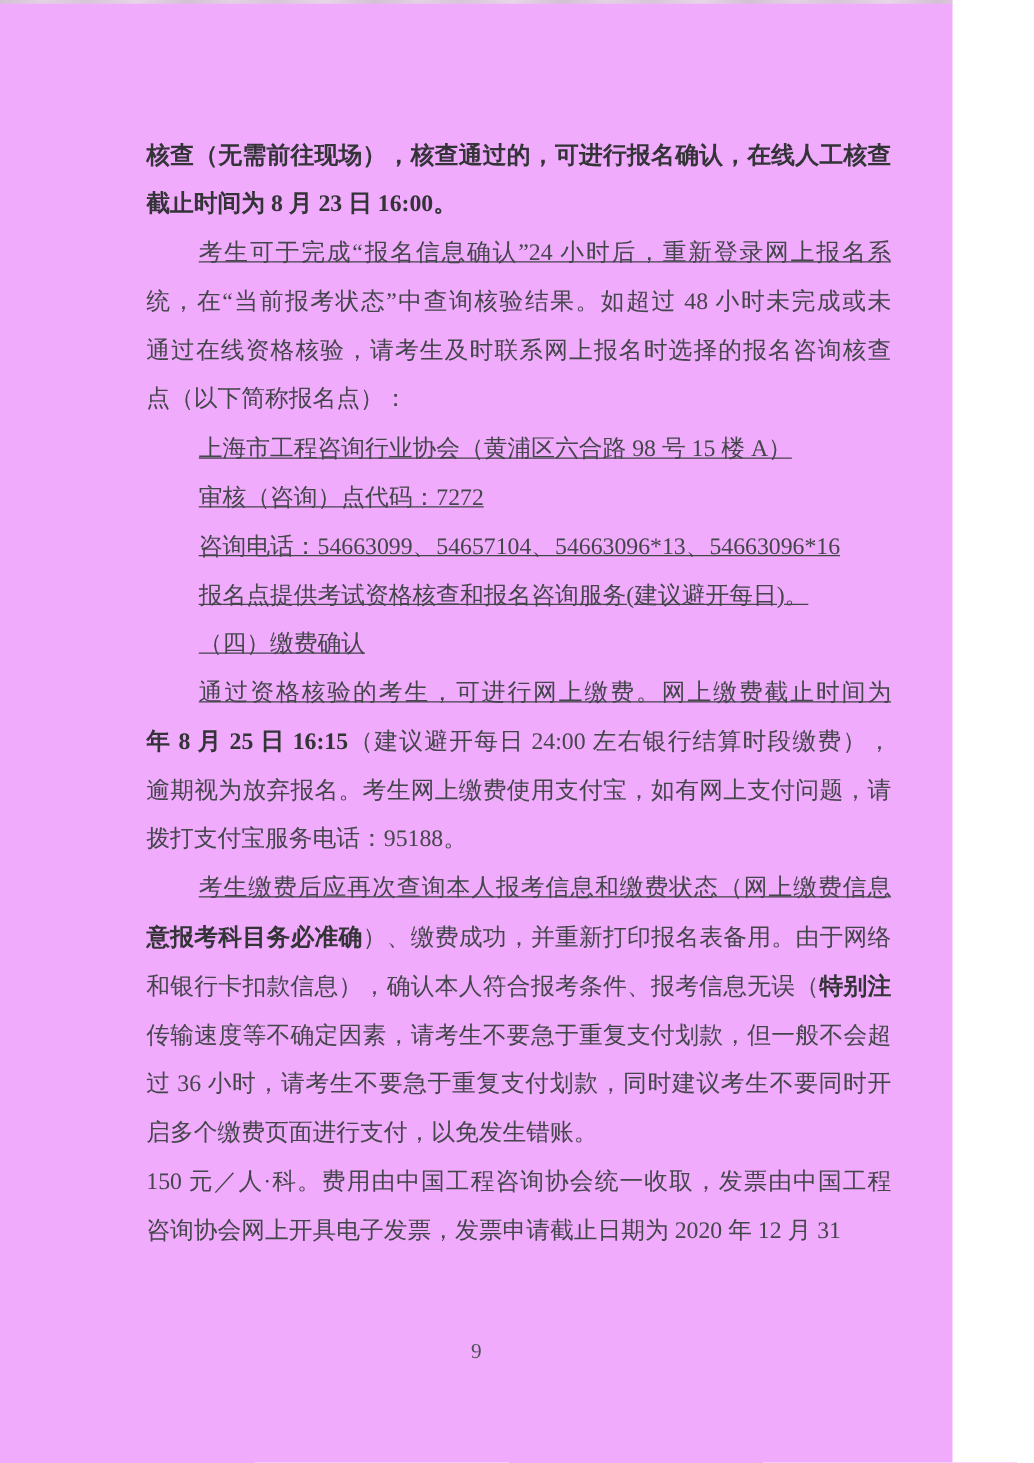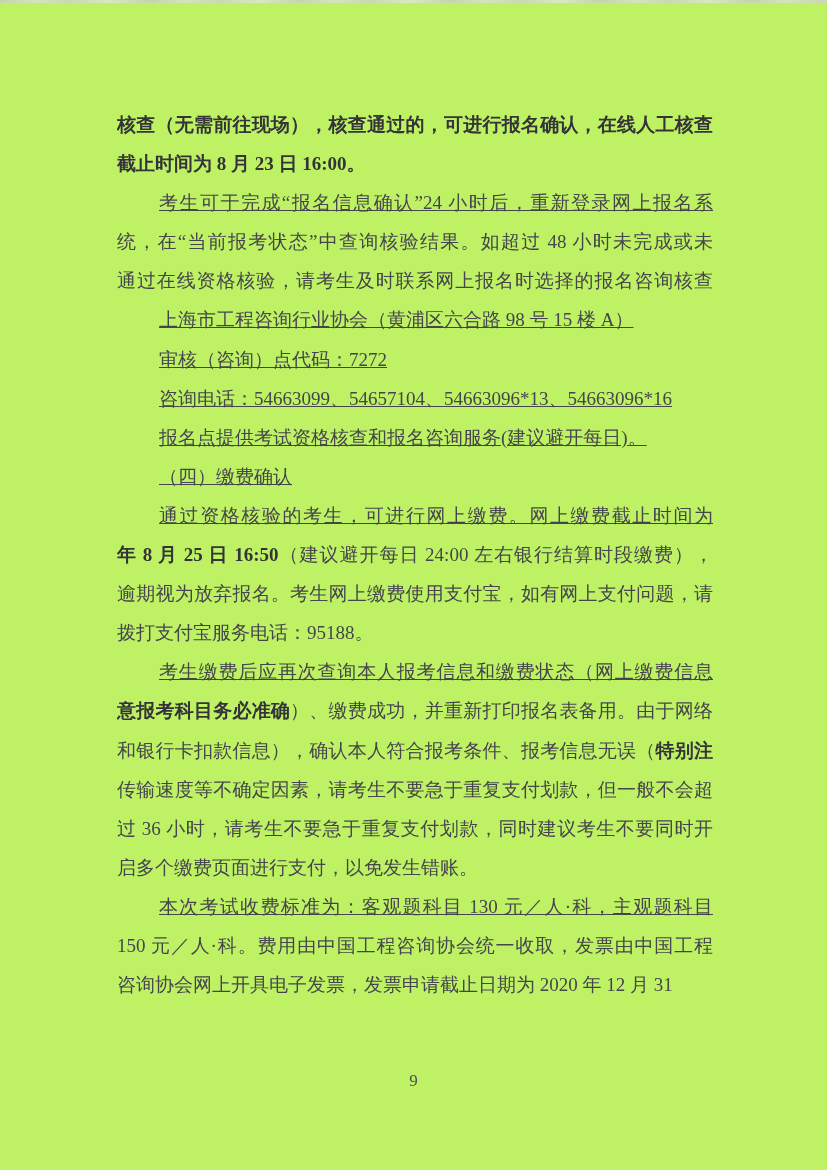"核查（无需前往现场），核查通过的，可进行报名确认，在线人工核查" .page { background: #bef264 -> #f0abfc; width: 827px -> 762px }
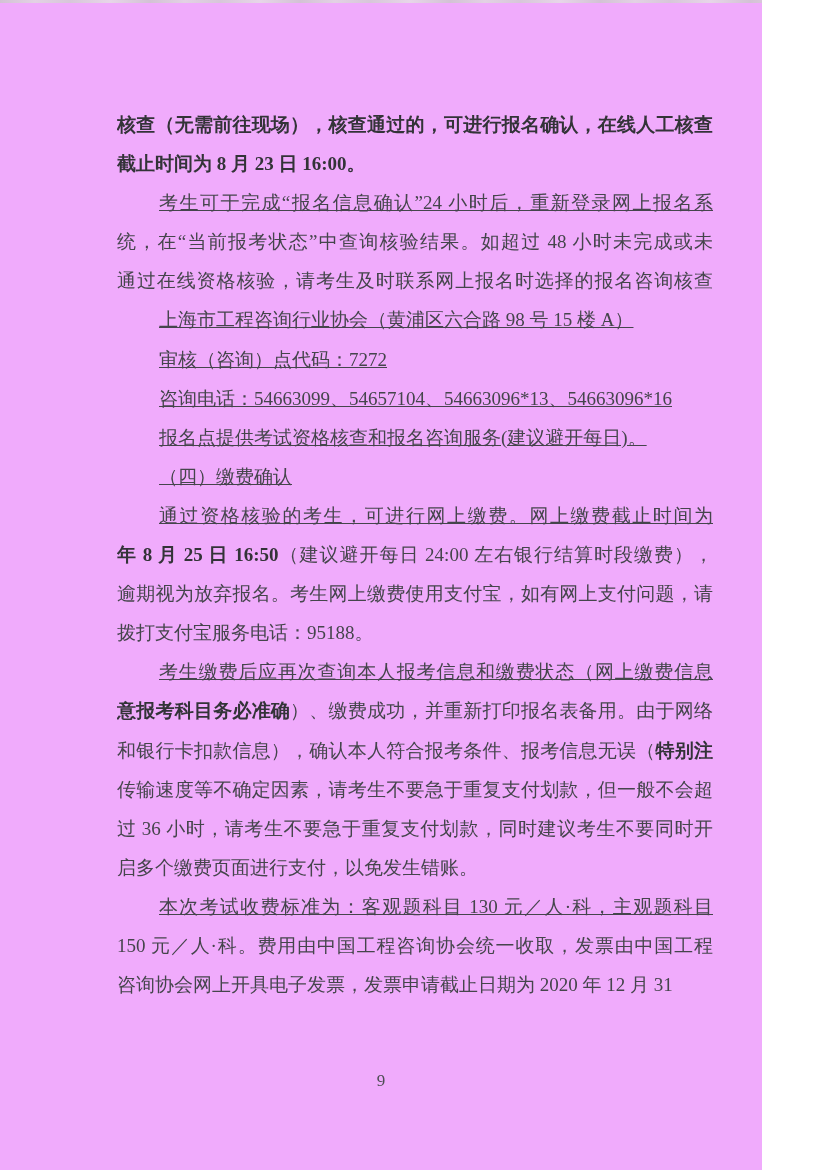"点（以下简称报名点）：" div.line { html: none -> <div><span>点（以下简称报名点）：</span></div> }
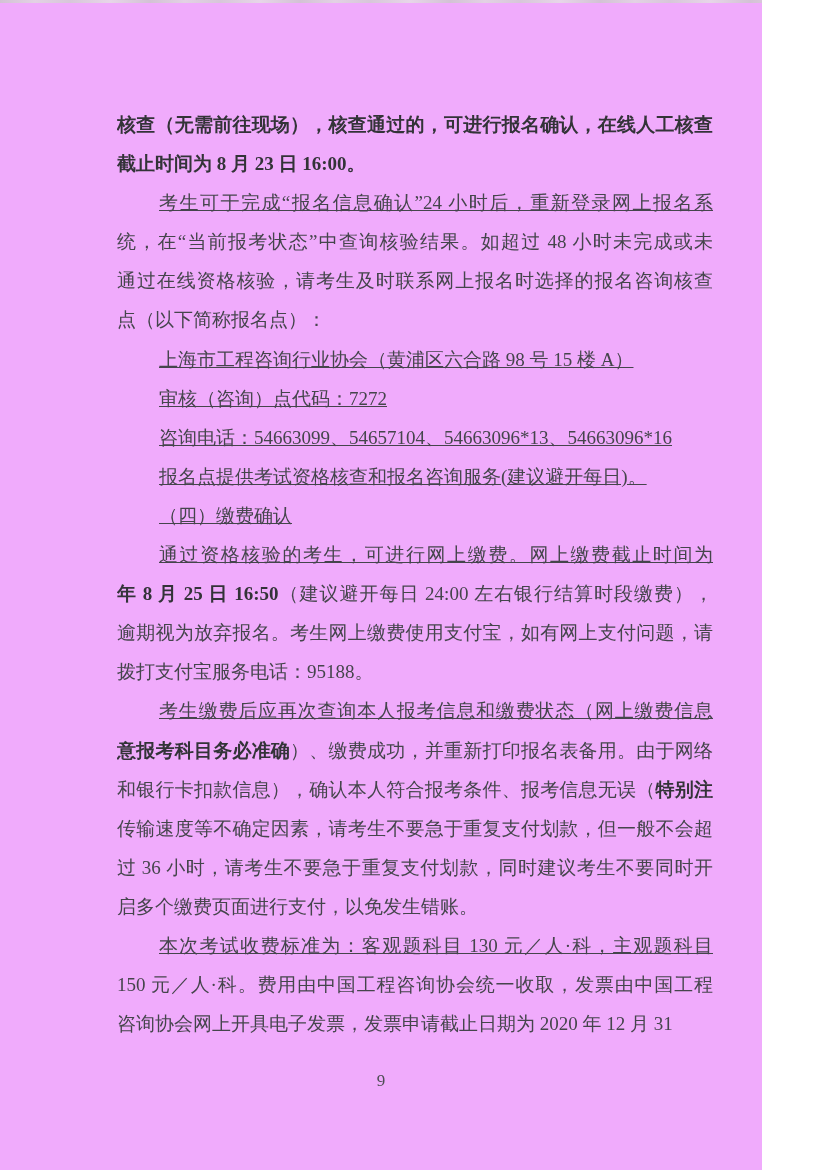"年 8 月 25 日" span.bold { text: 16:50 -> 16:15 }
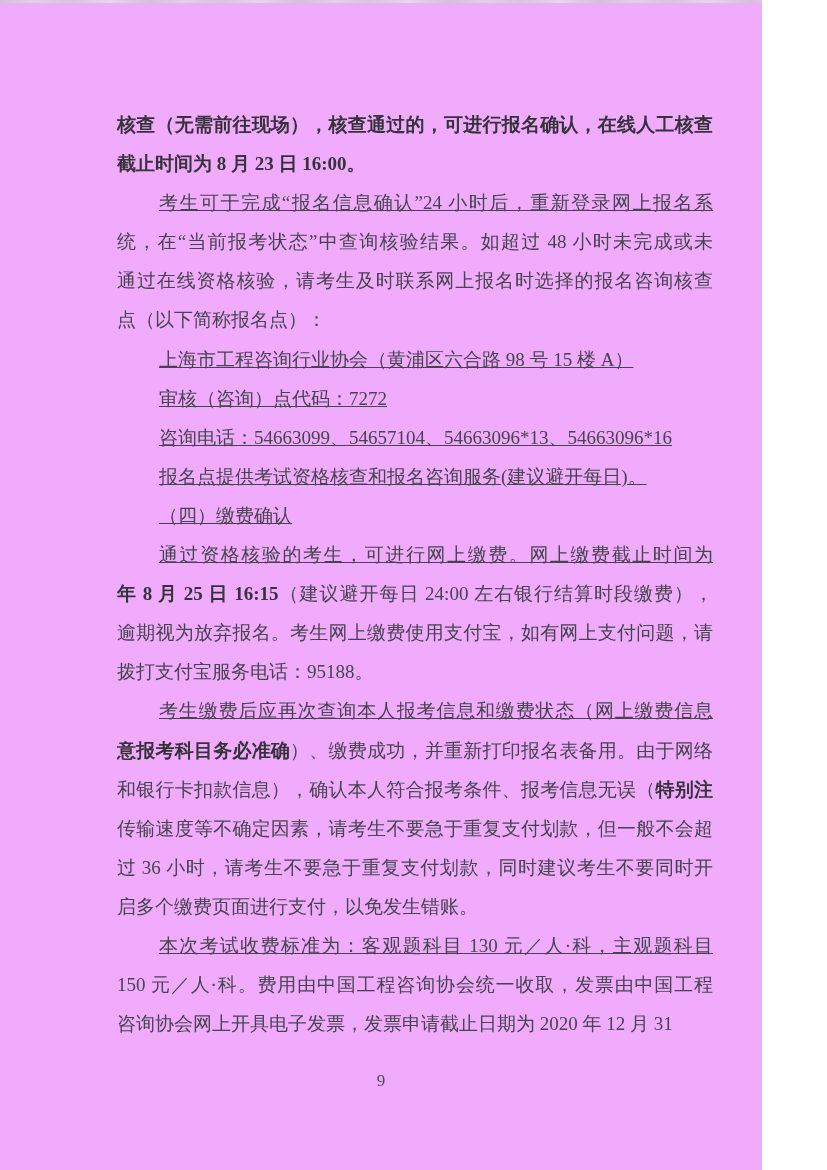"本次考试收费标准为：客观题科目 130 元／人·科，主观题科目" div.line { html: <div><span>本次考试收费标准为：客观题科目 130 元／人·科，主观题科目</span></div> -> none }
